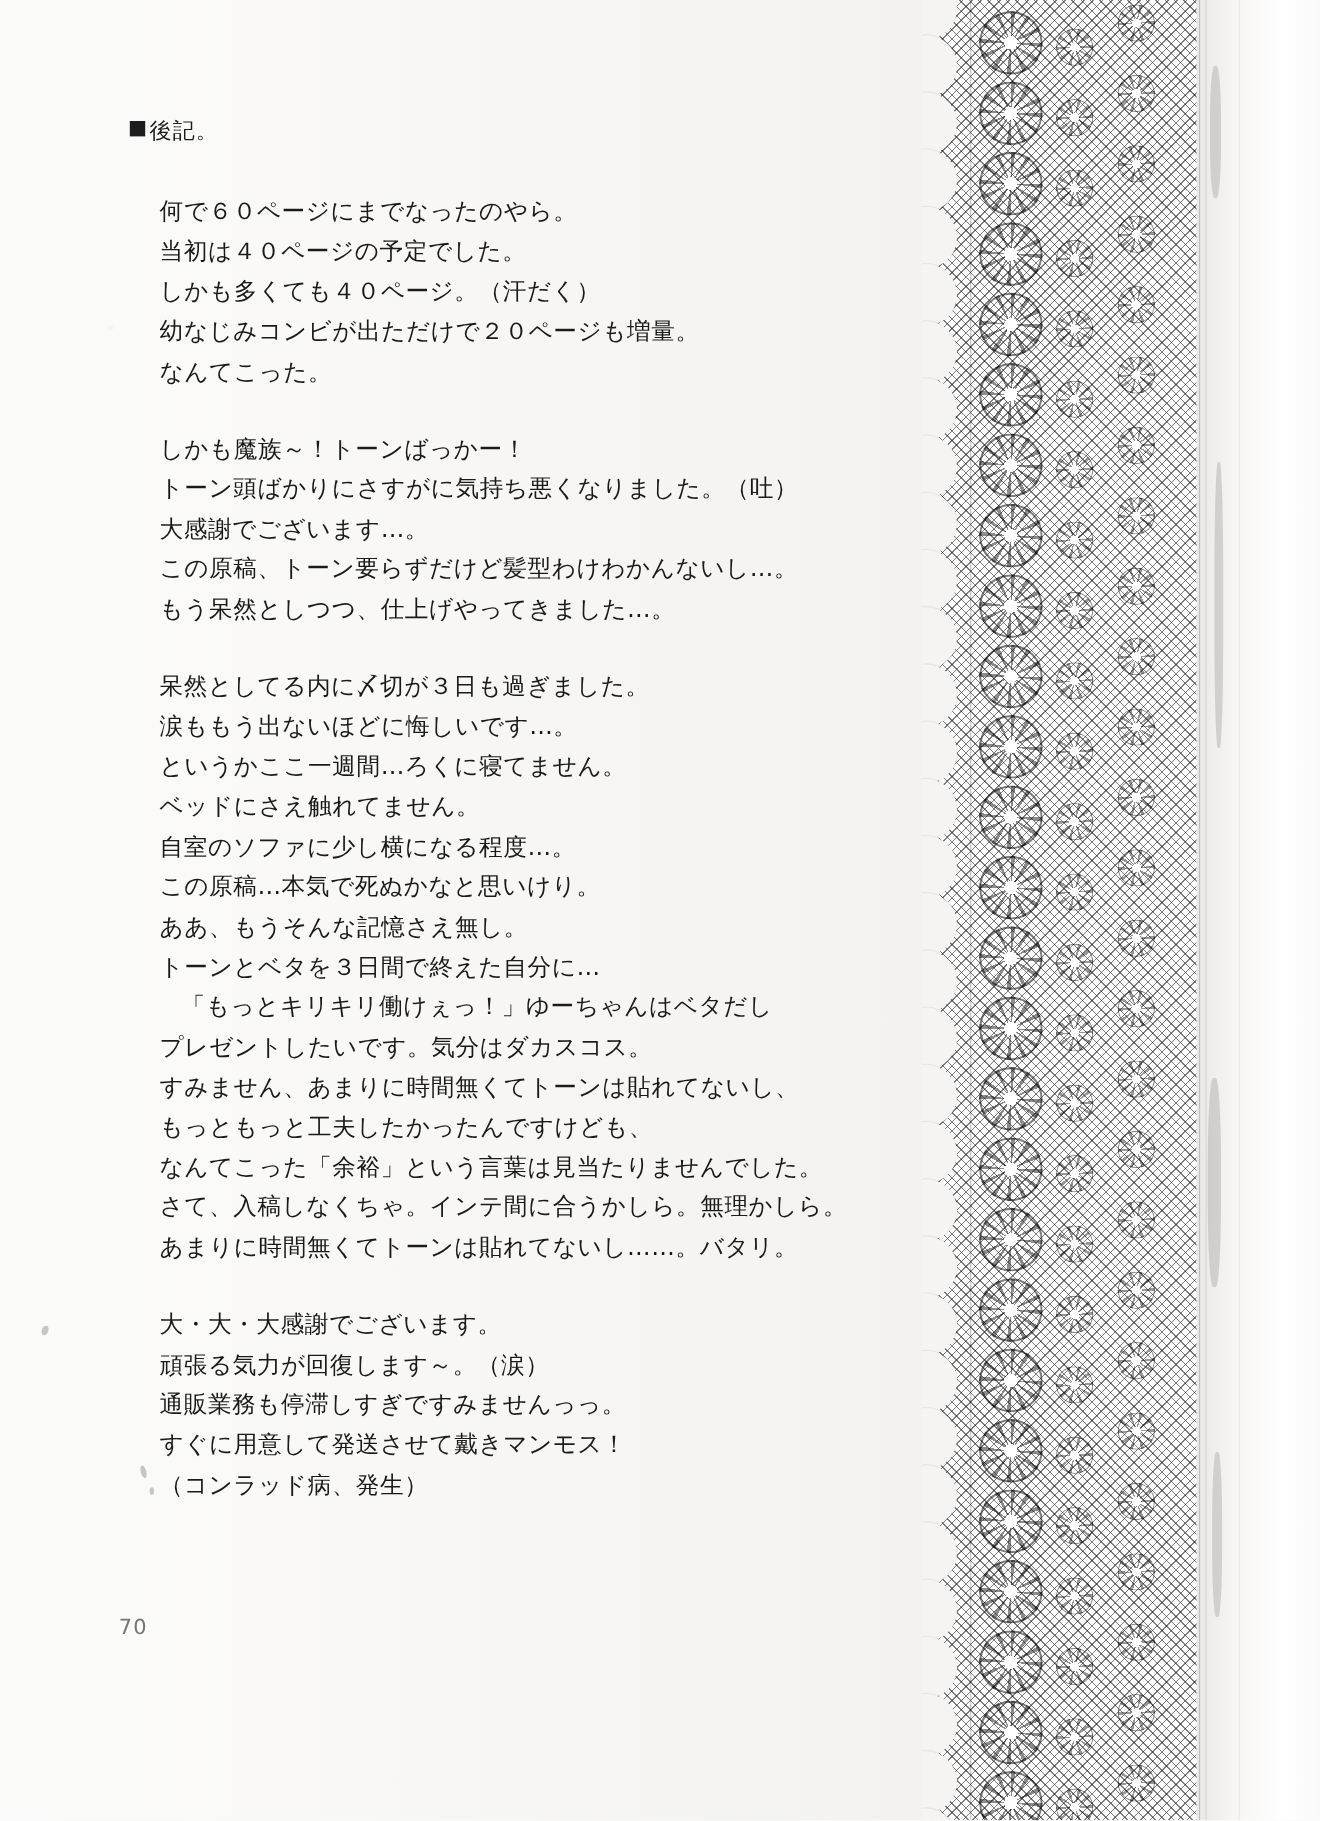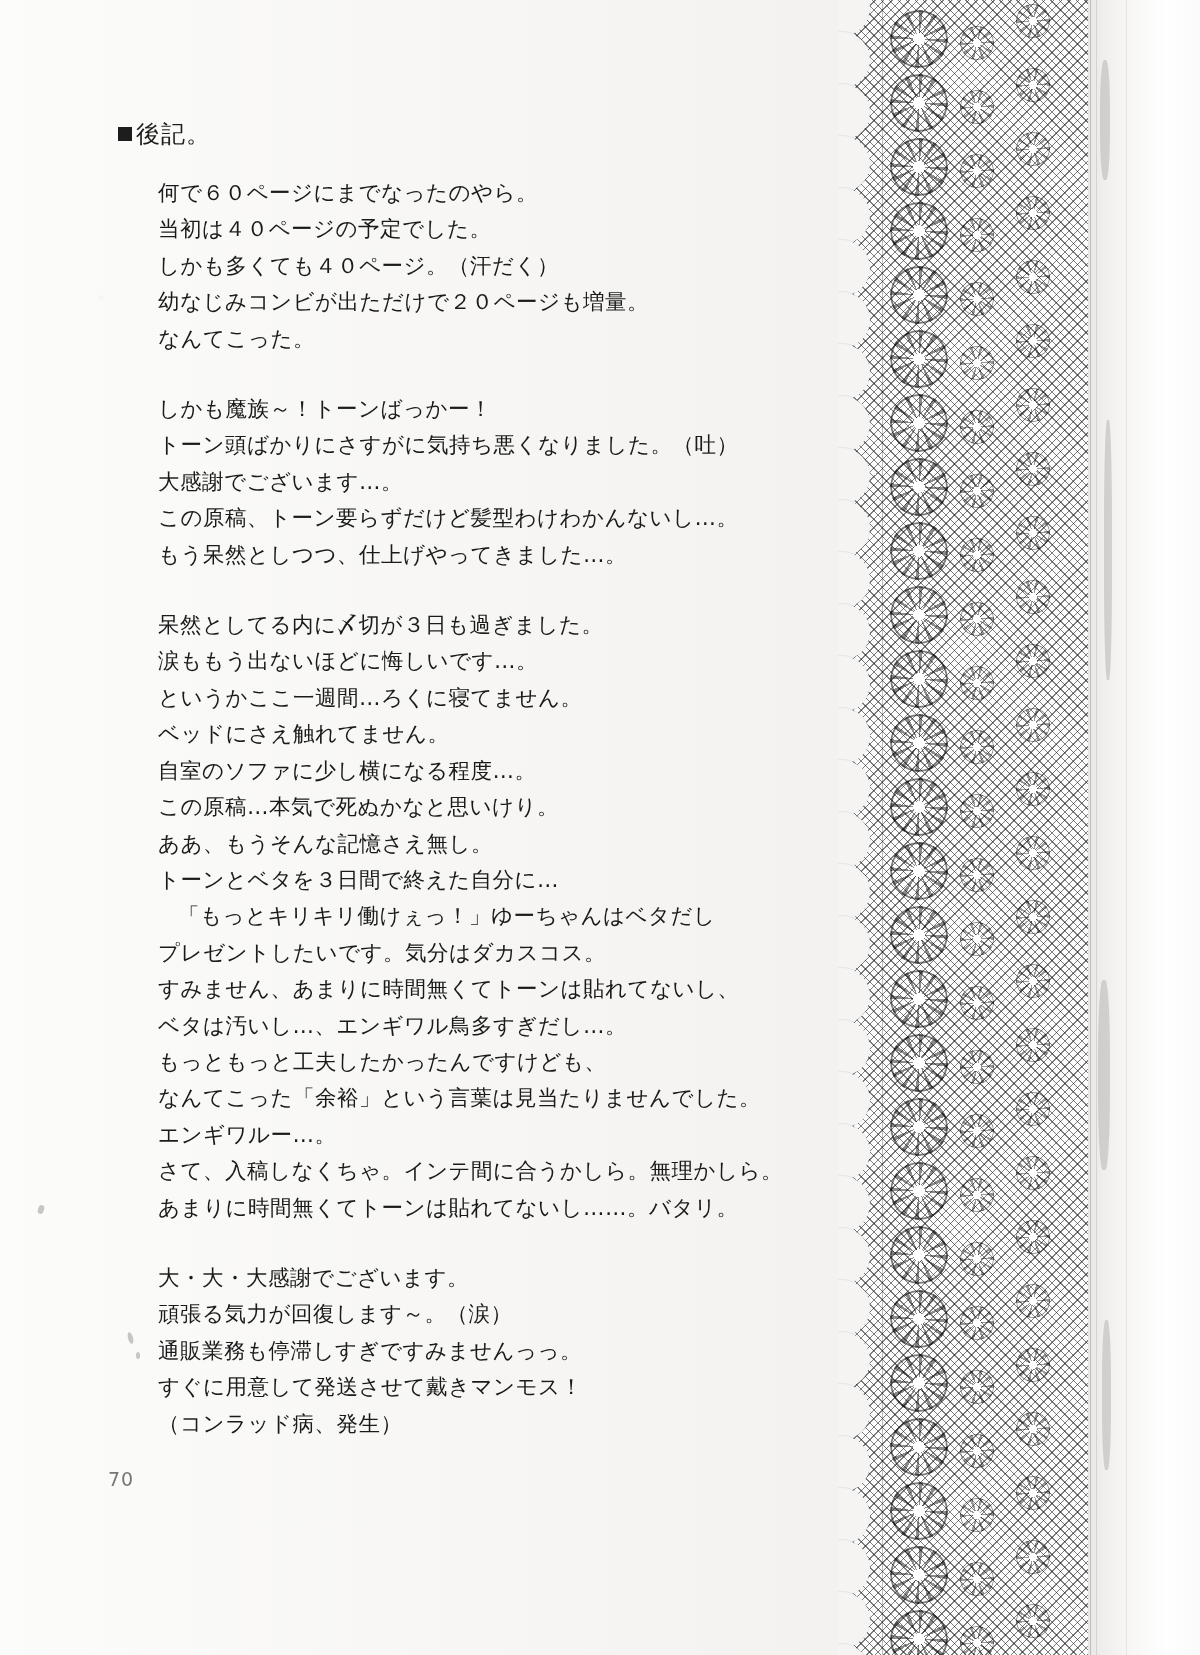"後記。" .section-head { font-size: 24px -> 20px; top: 118px -> 105px }
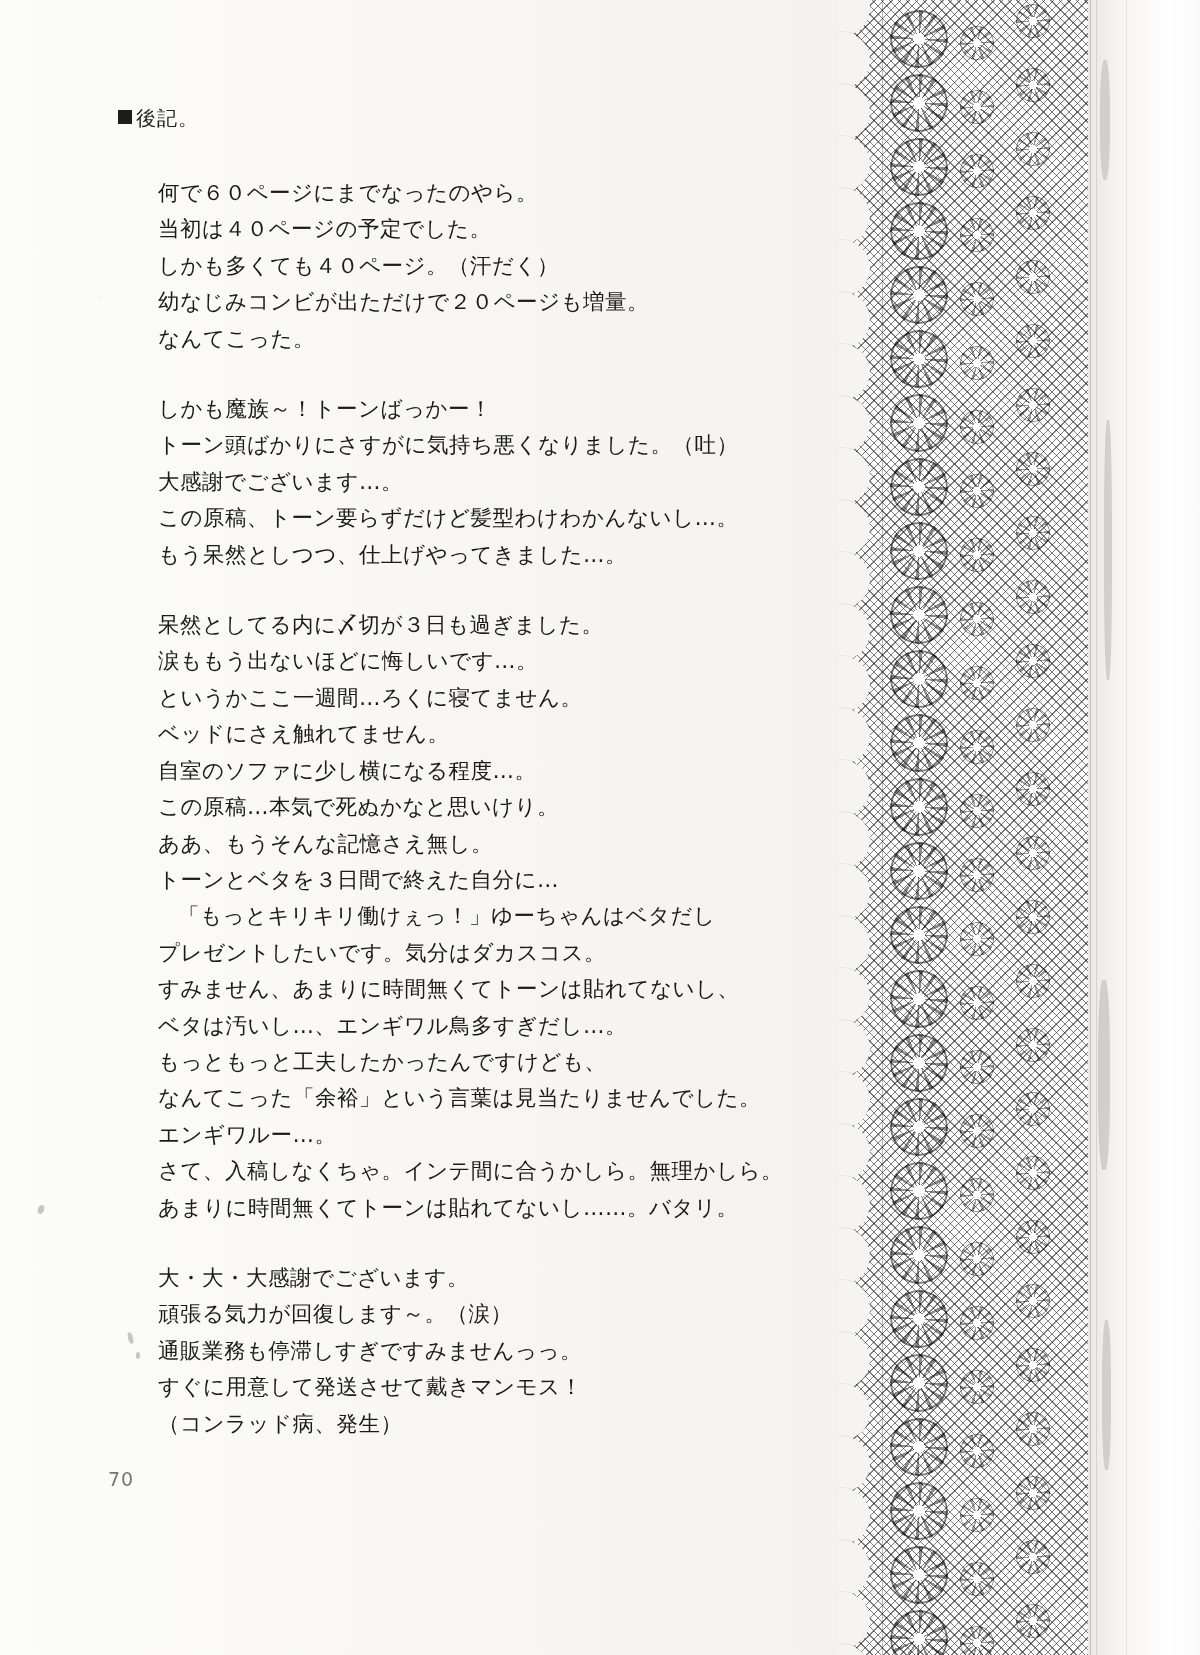"何で６０ページにまでなったのやら。" .para { margin: 0 0 34px 13px -> 0 0 34px 0 }
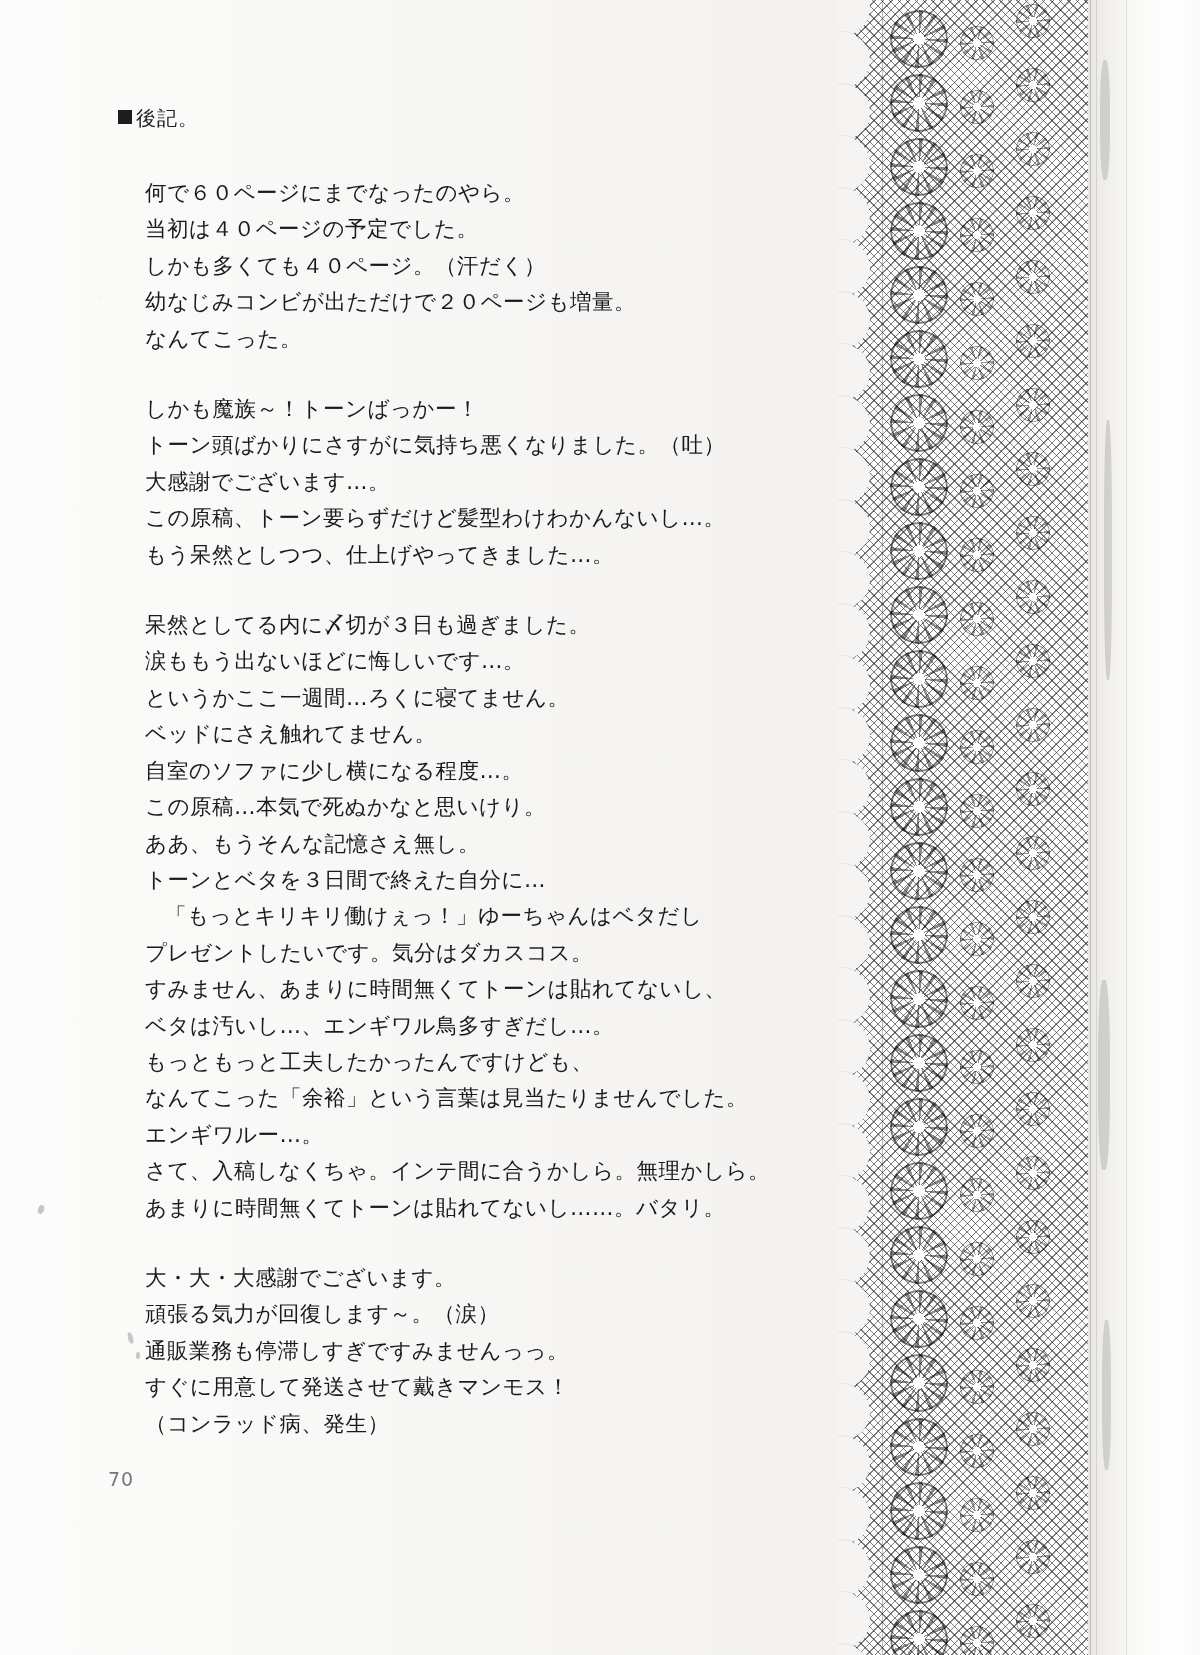"ベタは汚いし…、エンギワル鳥多すぎだし…。" div.line { html: <div>ベタは汚いし…、エンギワル鳥多すぎだし…。</div> -> none }
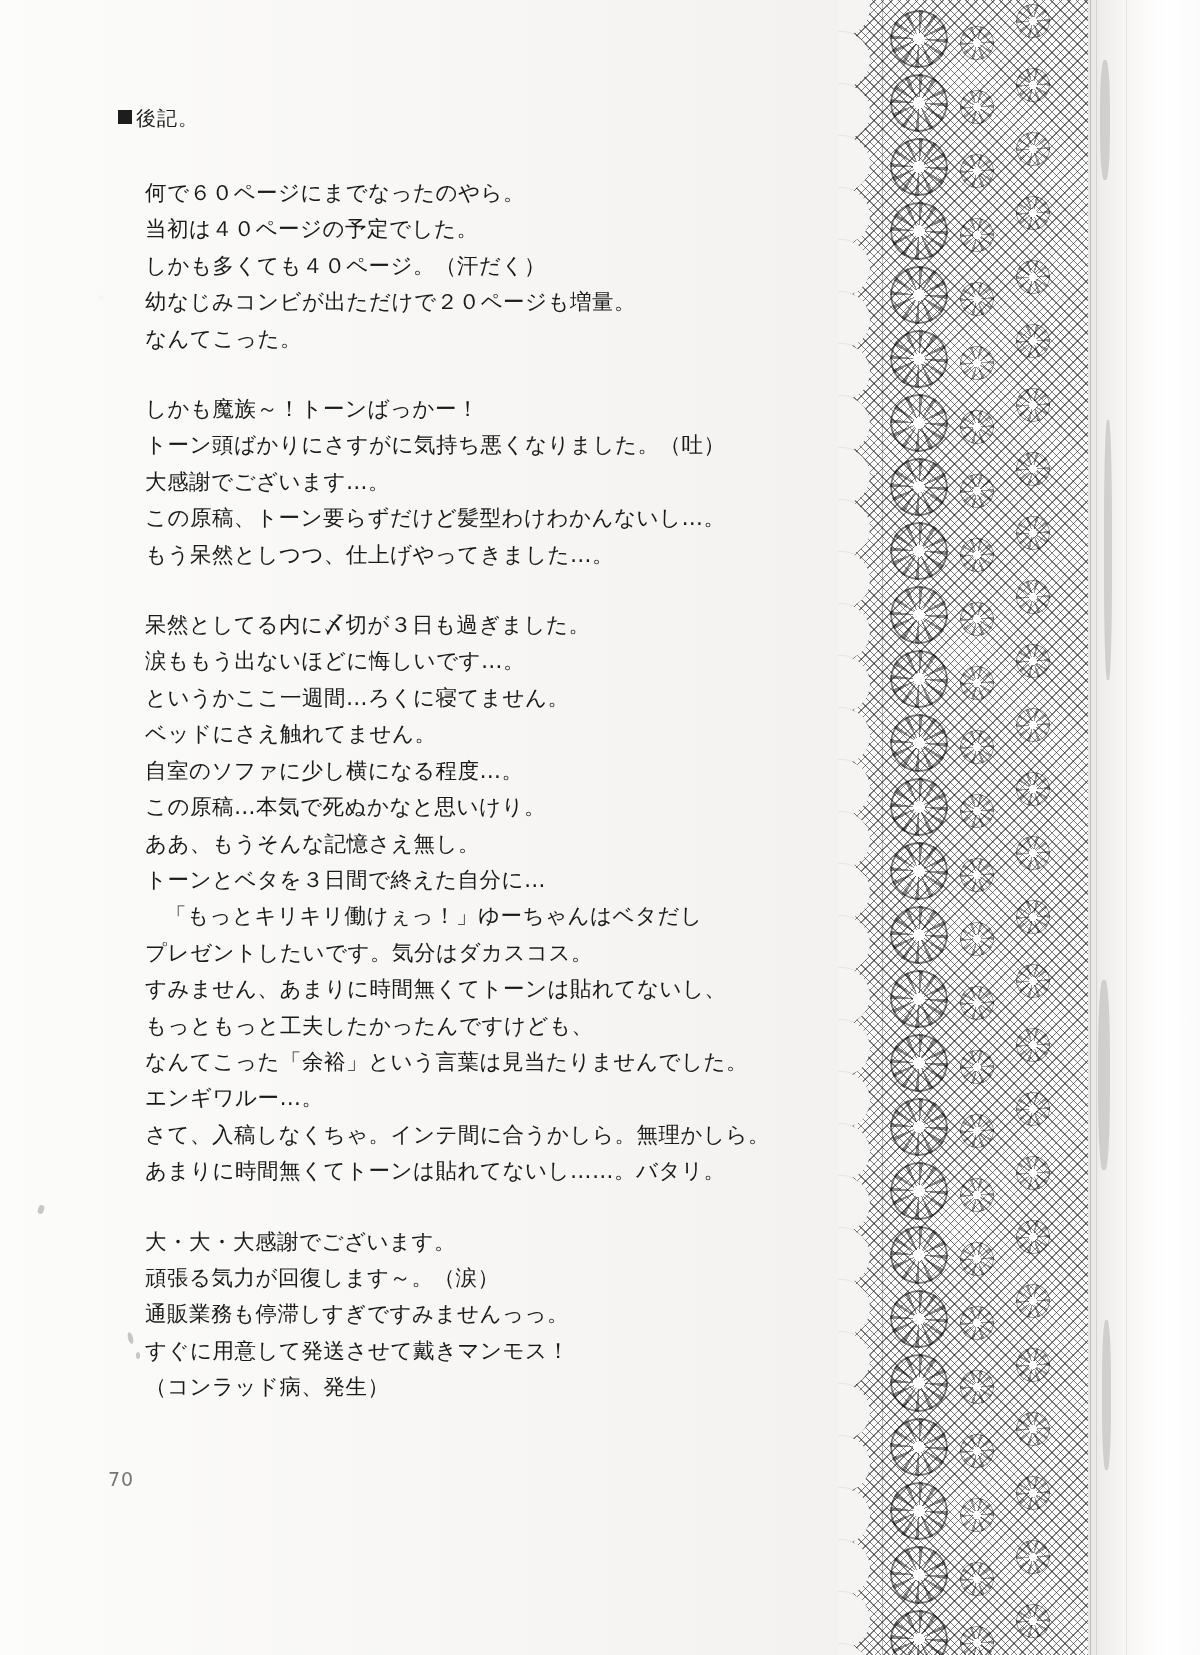"エンギワルー…。" div.line { html: <div>エンギワルー…。</div> -> none }
